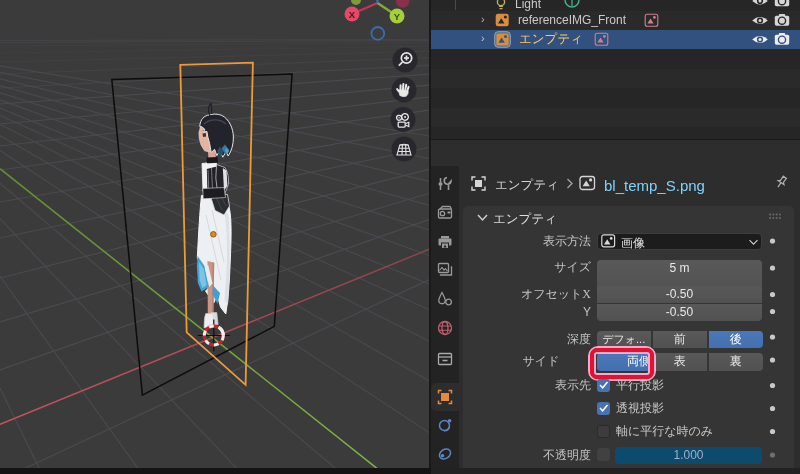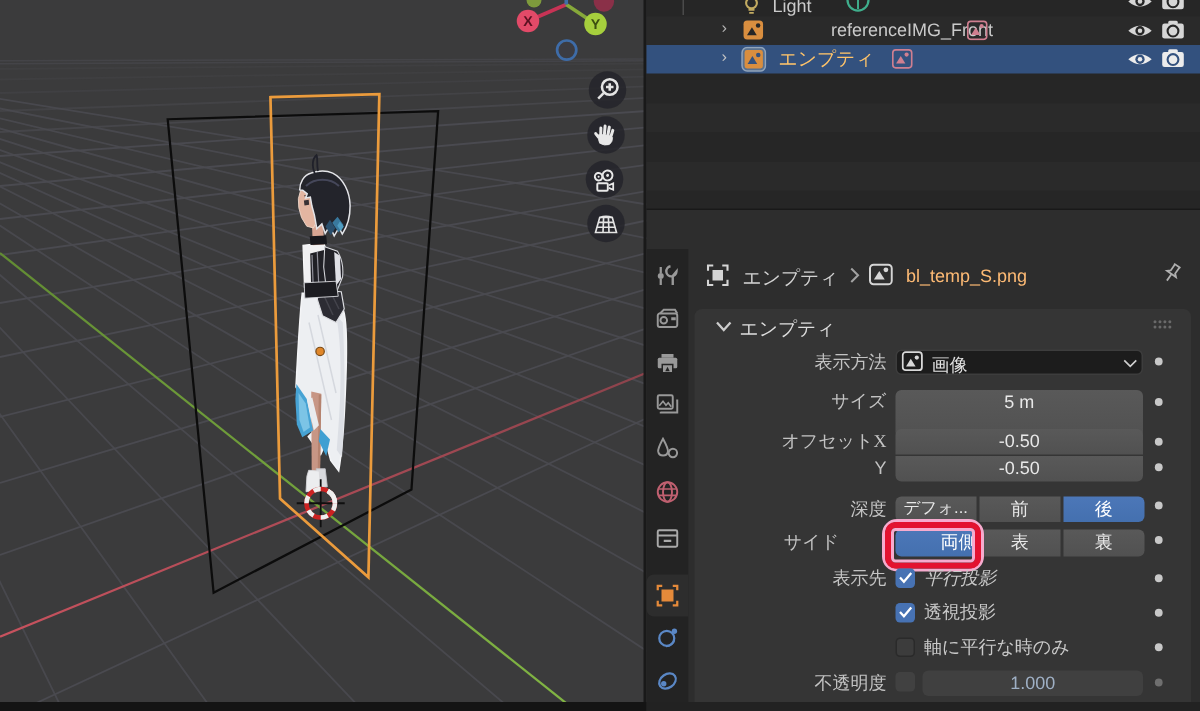"referenceIMG_Front" span.abs { margin-left: 36px -> none }
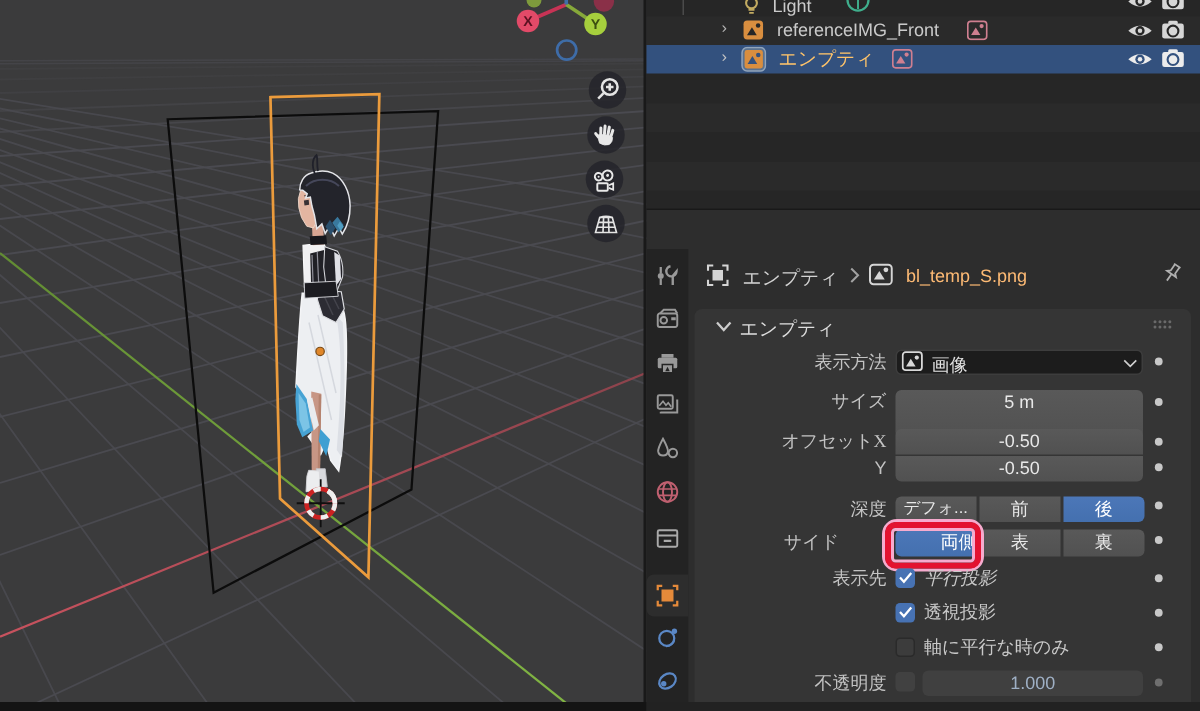"bl_temp_S.png" span.abs { color: #fdba74 -> #7dd3fc; font-size: 12px -> 15px }
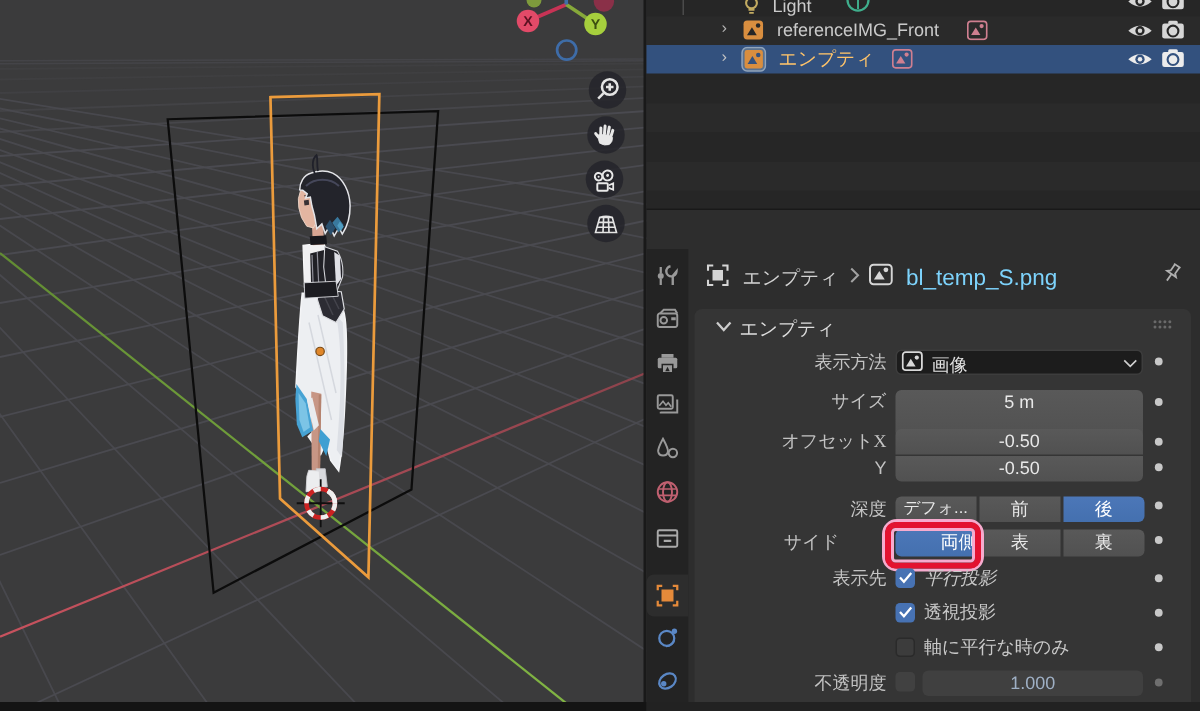"平行投影" div.abs { font-style: italic -> none }
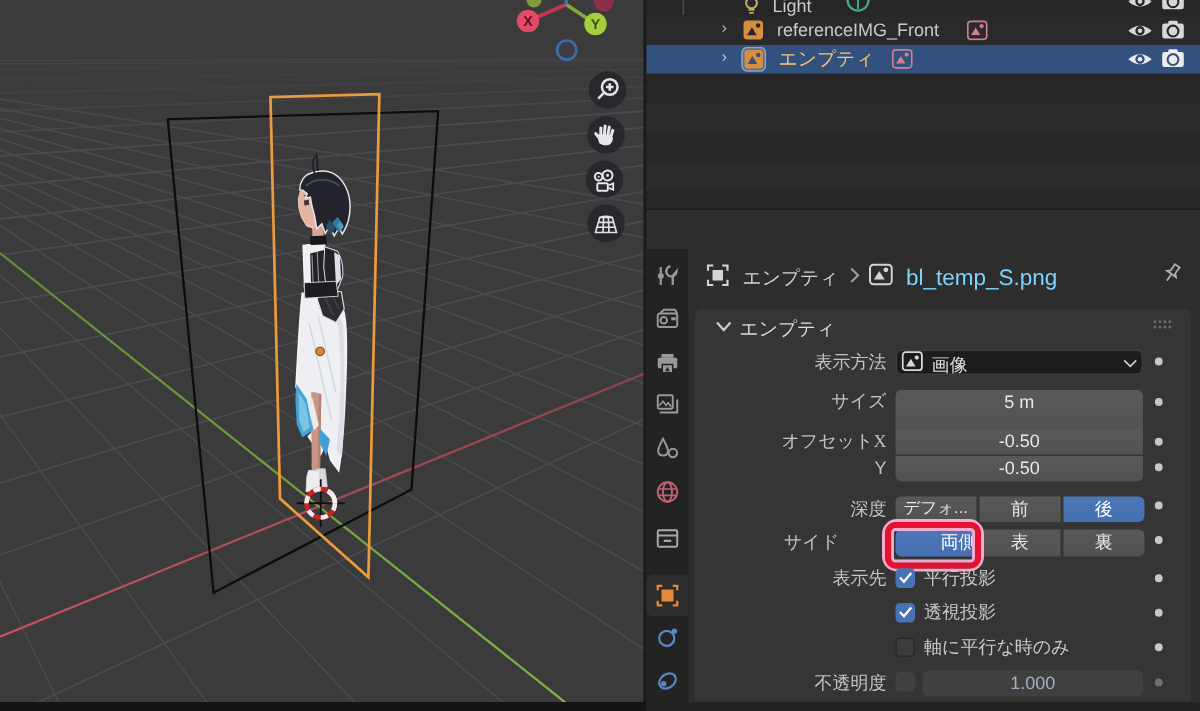"1.000" div.abs { background: #404040 -> #0c4a6e }
